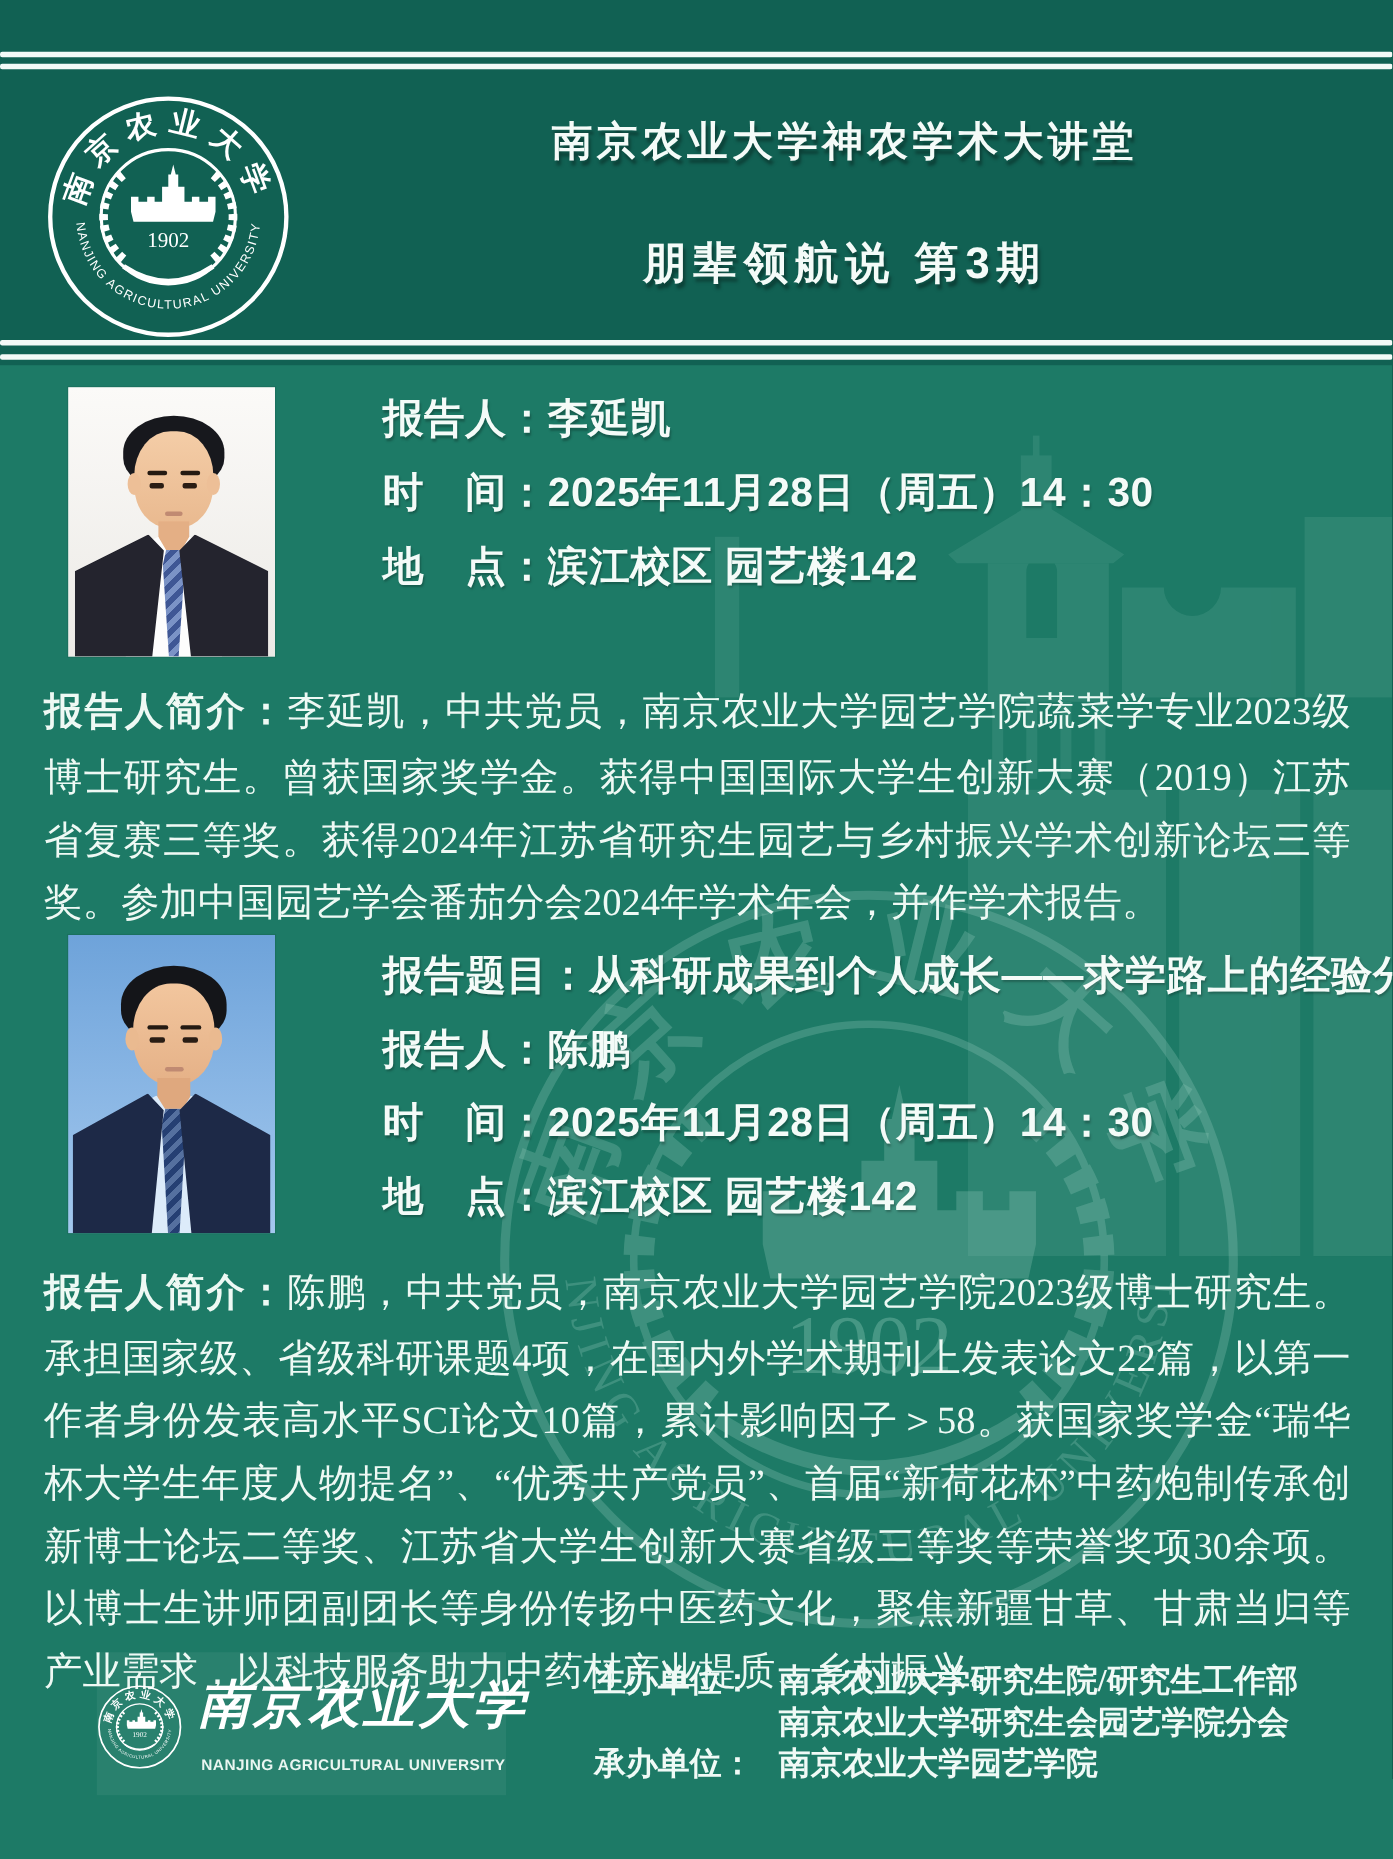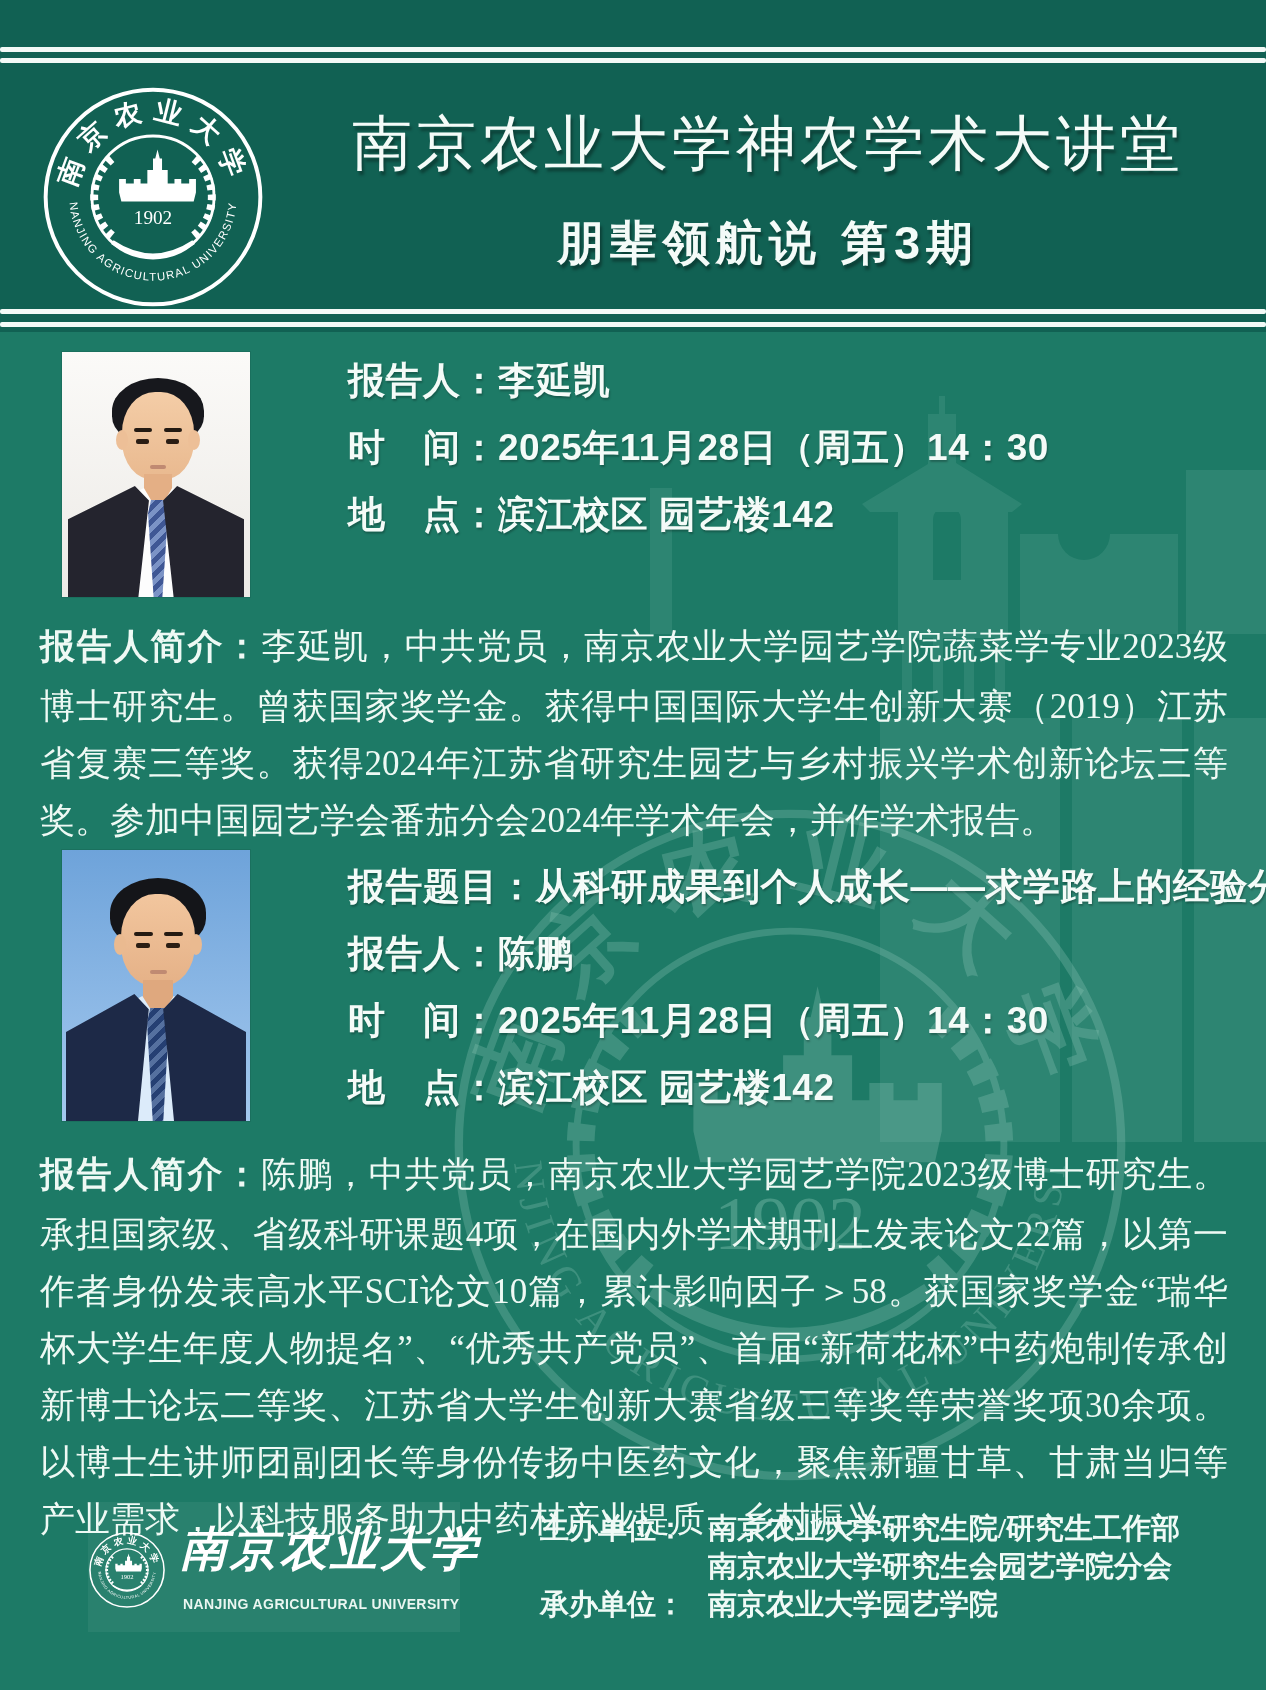"南京农业大学神农学术大讲堂" .title1 { font-size: 60px -> 37px; font-weight: normal -> bold }
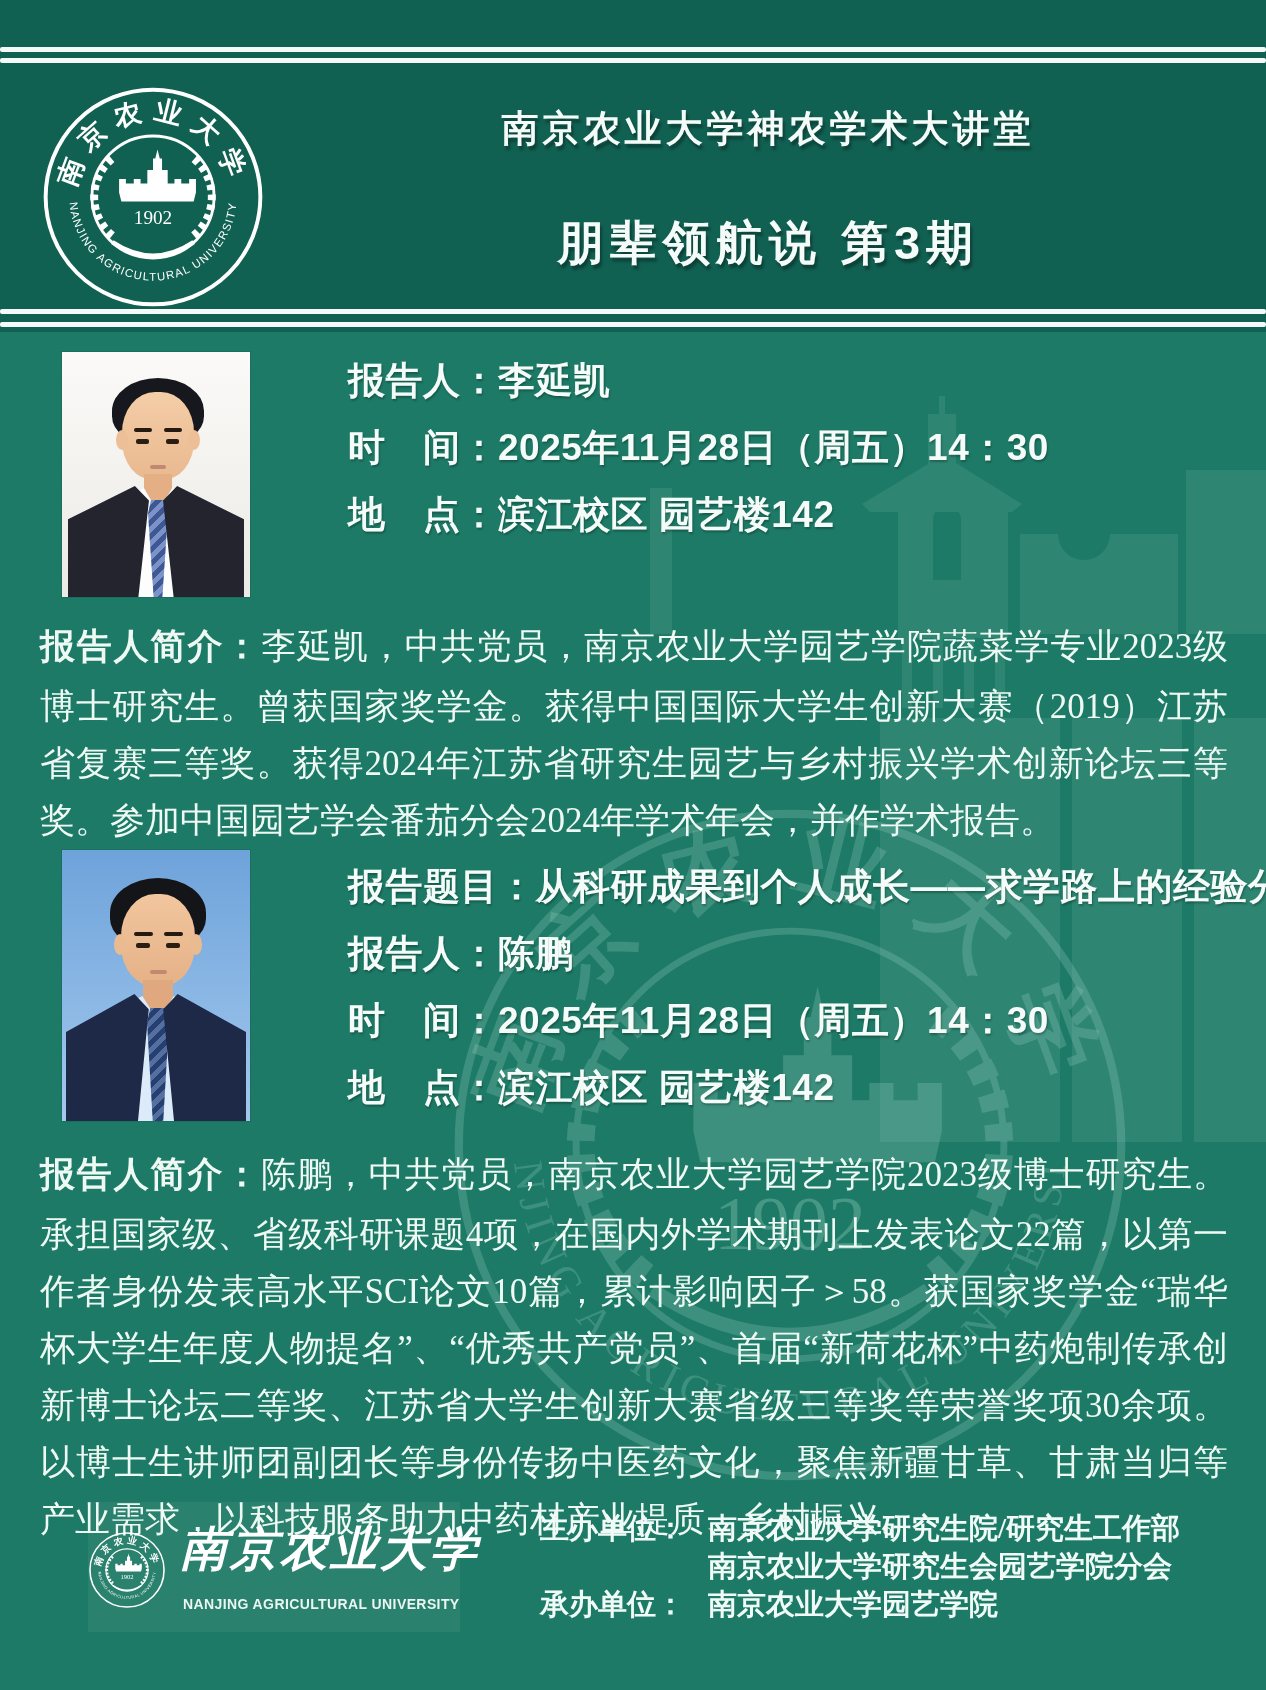"朋辈领航说 第3期" .title2 { font-size: 47px -> 40px }
